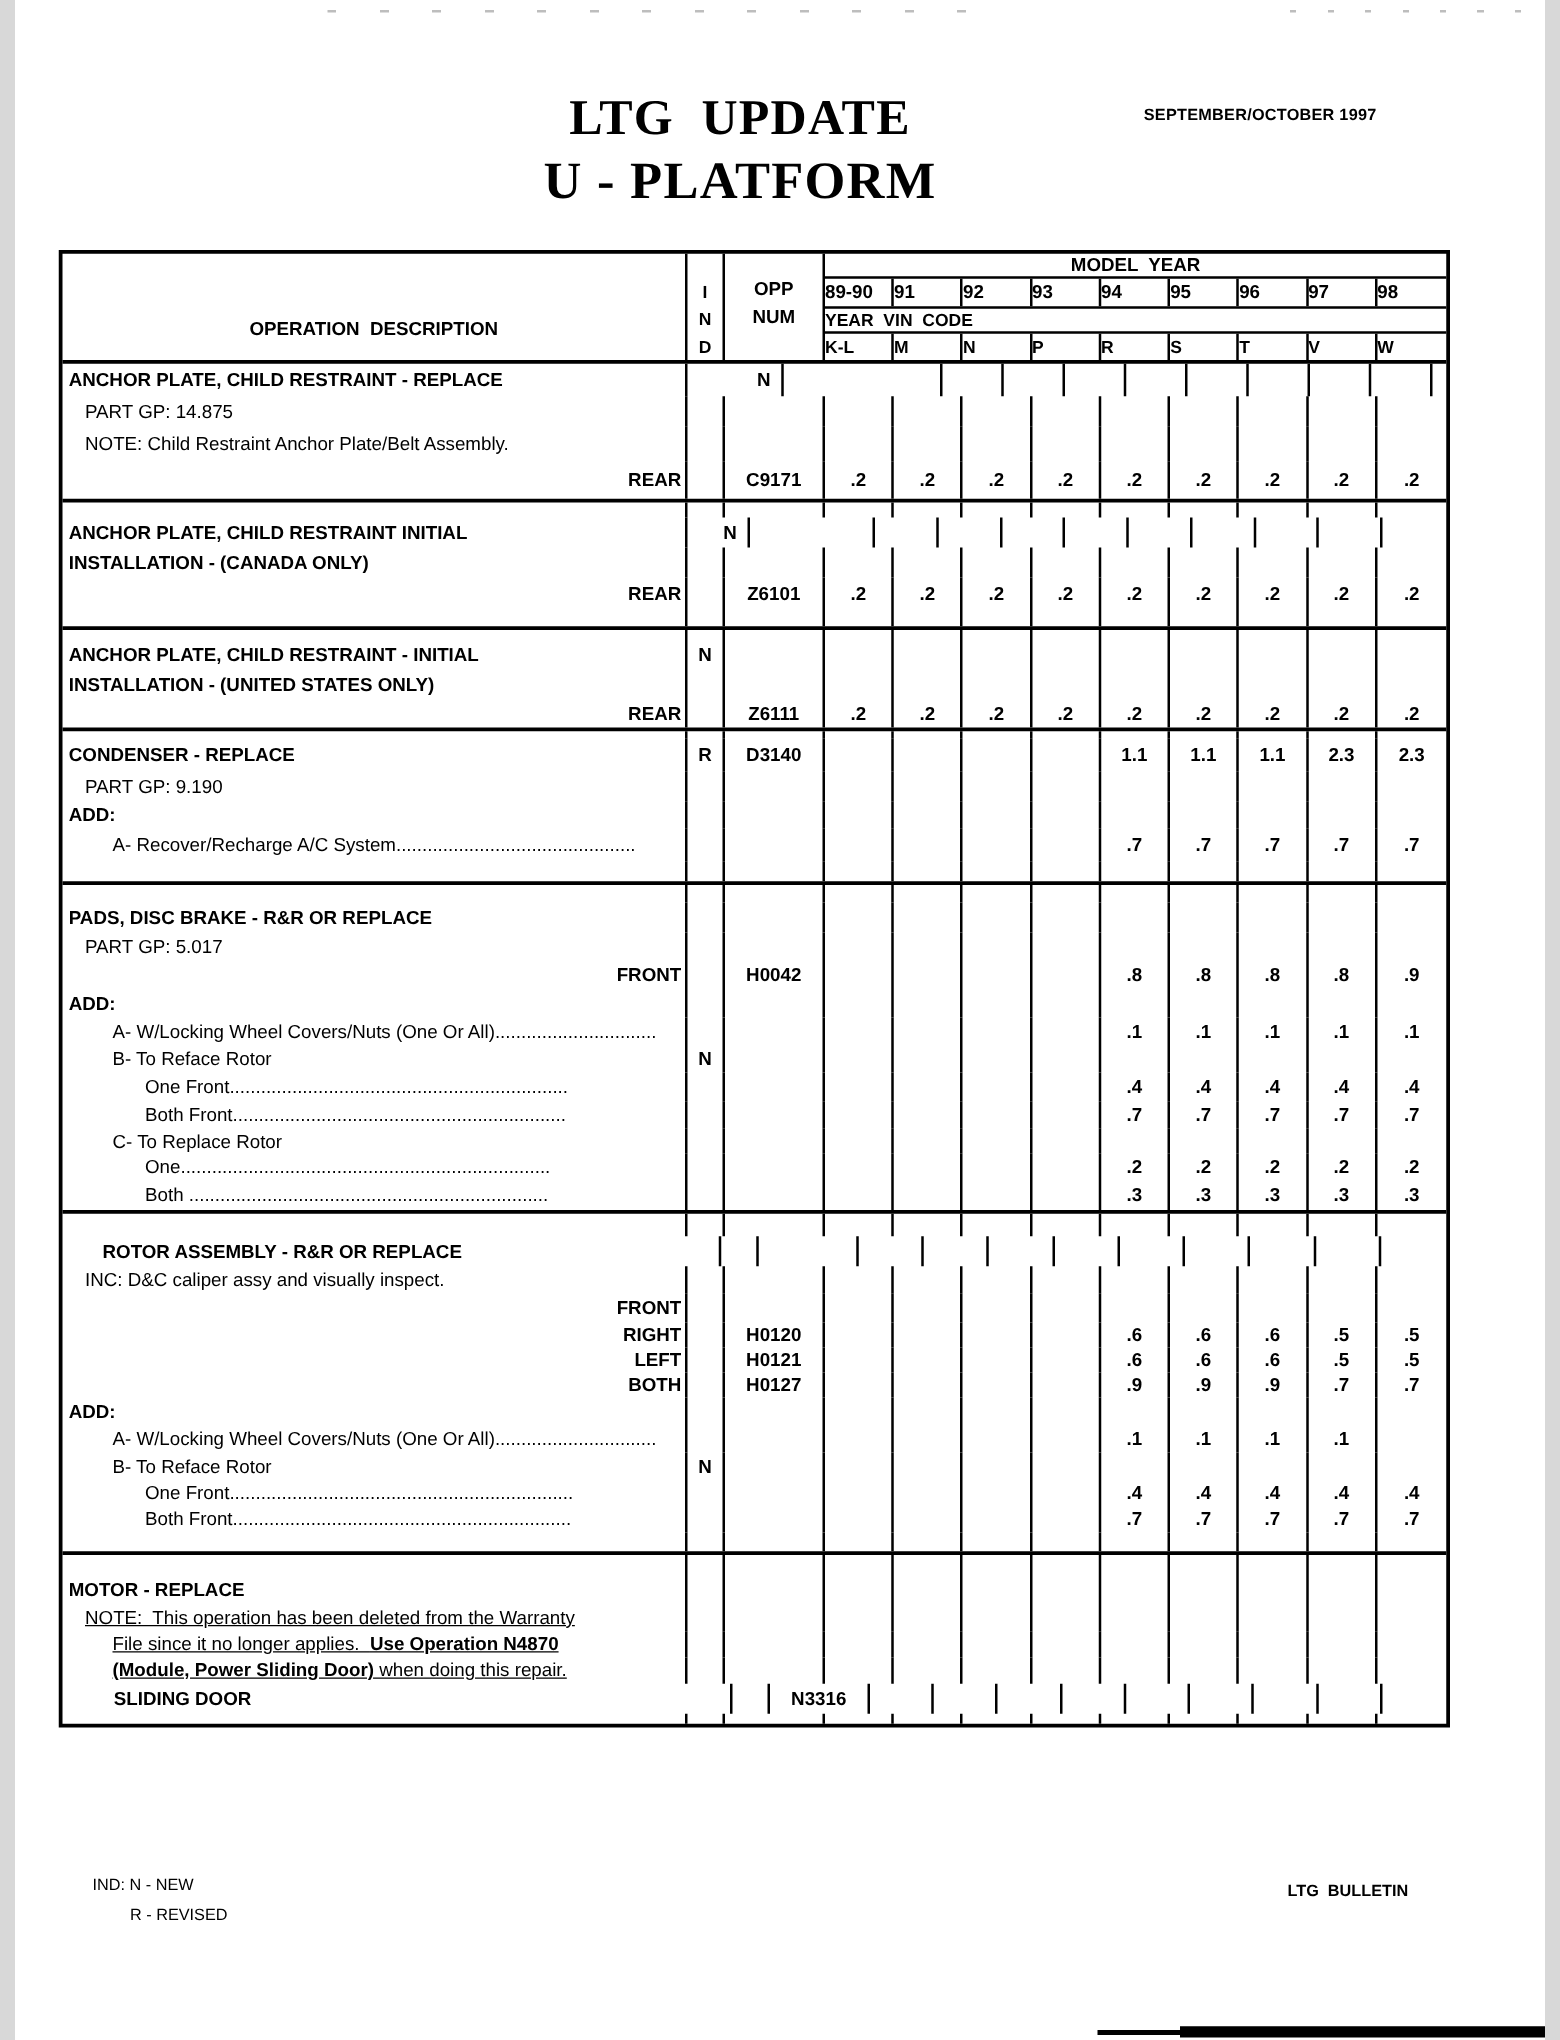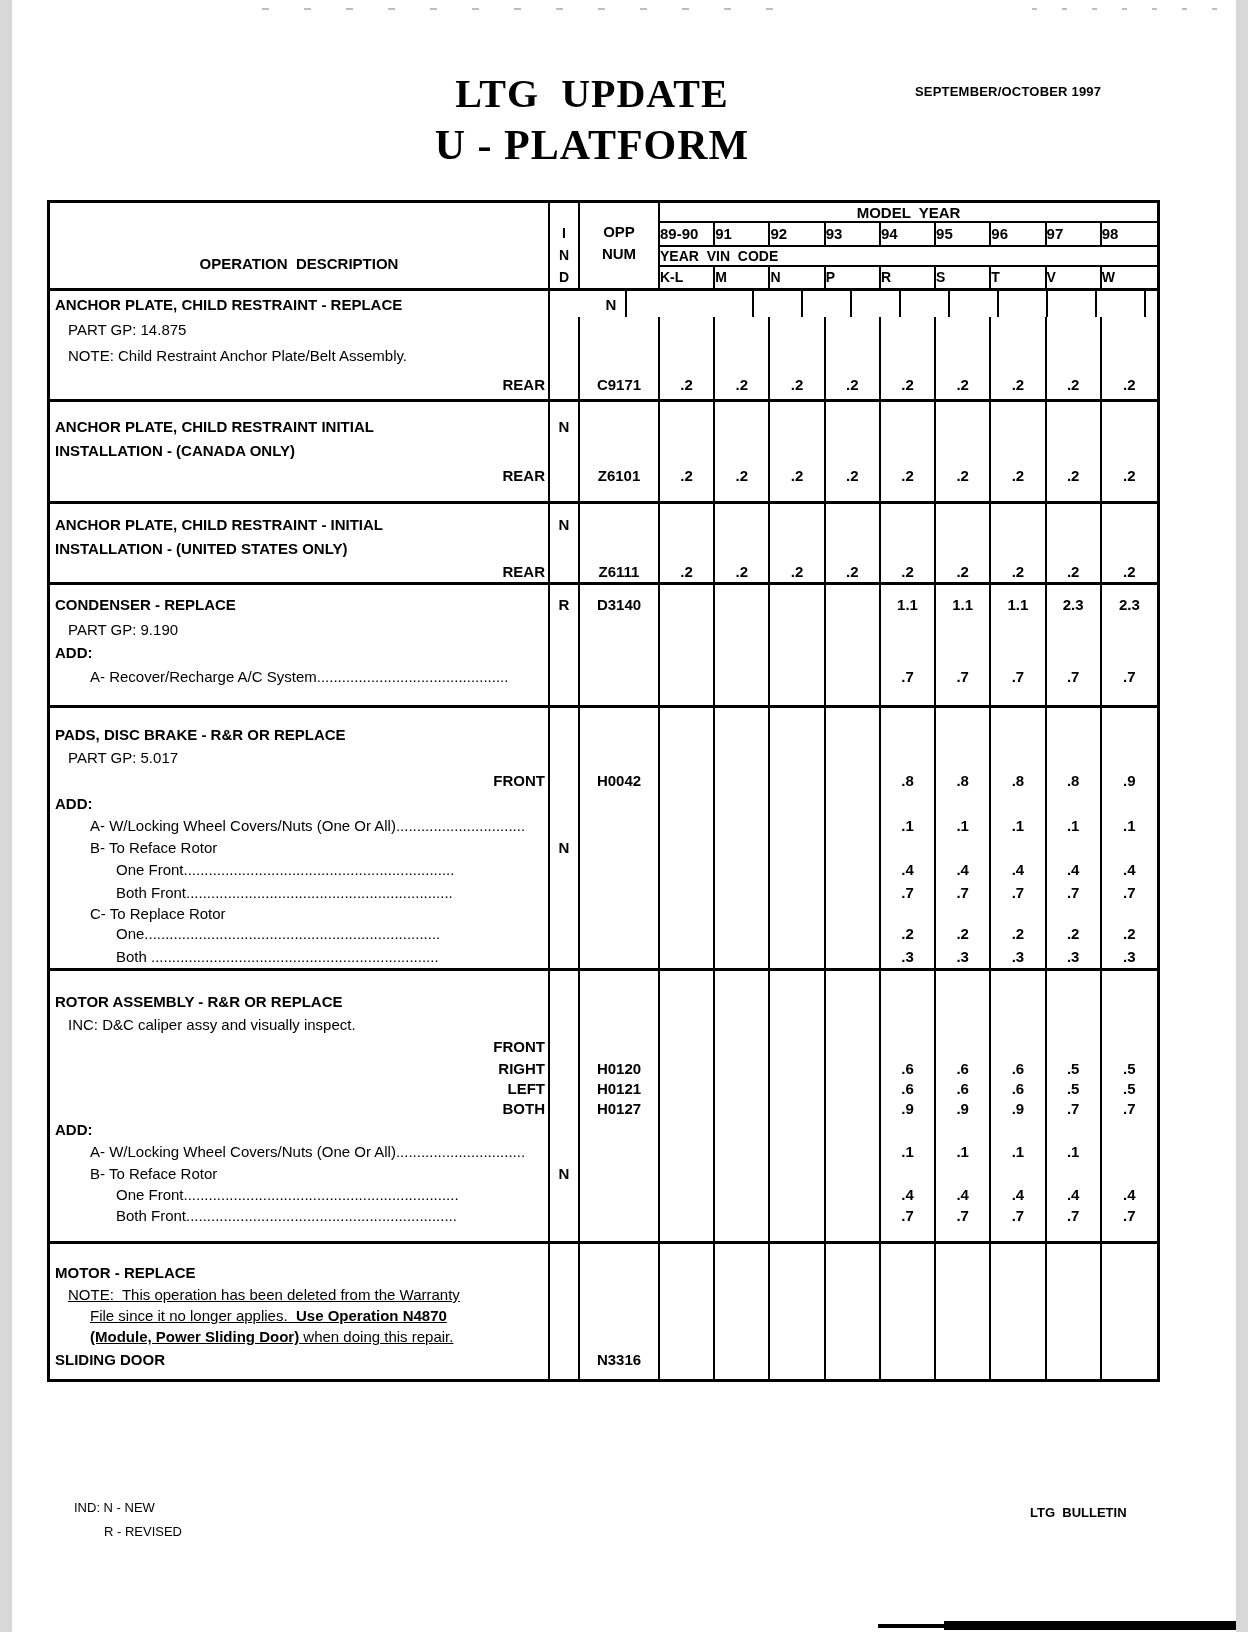"ANCHOR PLATE, CHILD RESTRAINT INITIAL" div.line { gap: none -> 20px }
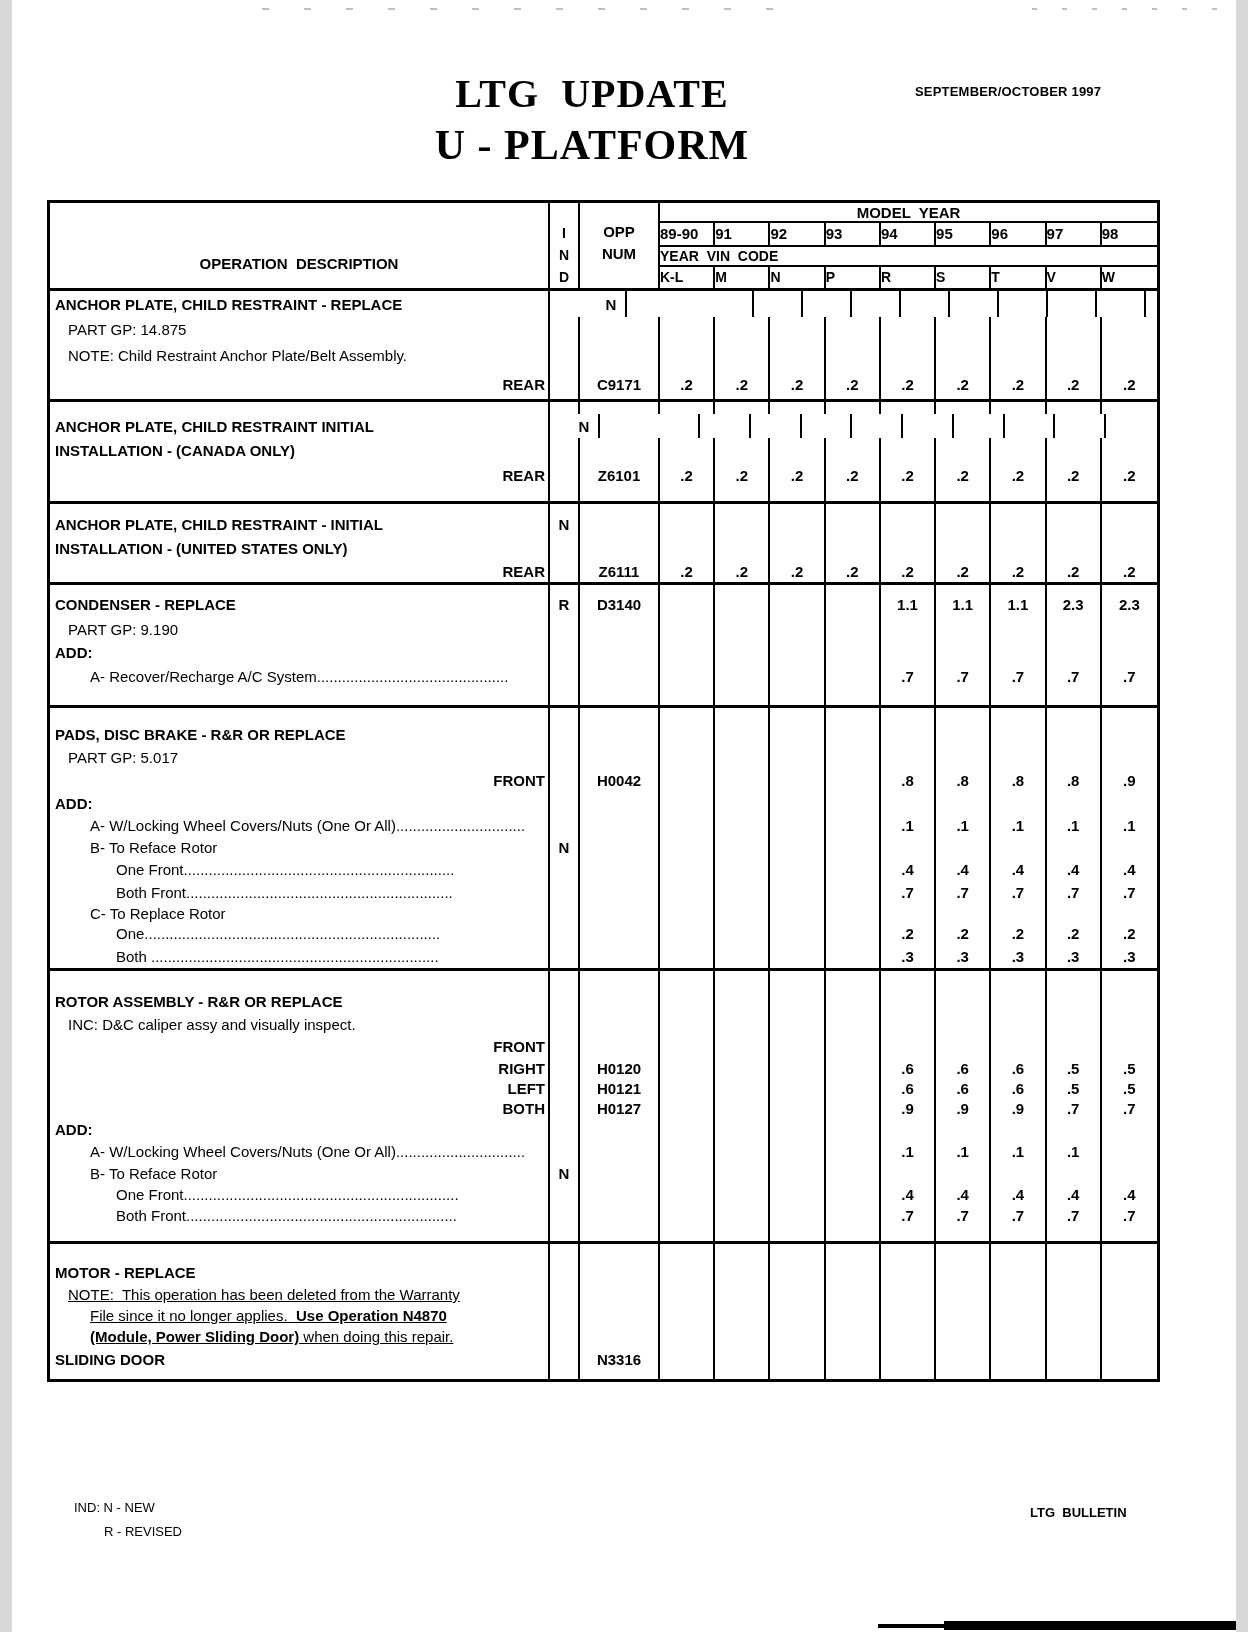"ROTOR ASSEMBLY - R&R OR" div.line { padding-left: none -> 27px }
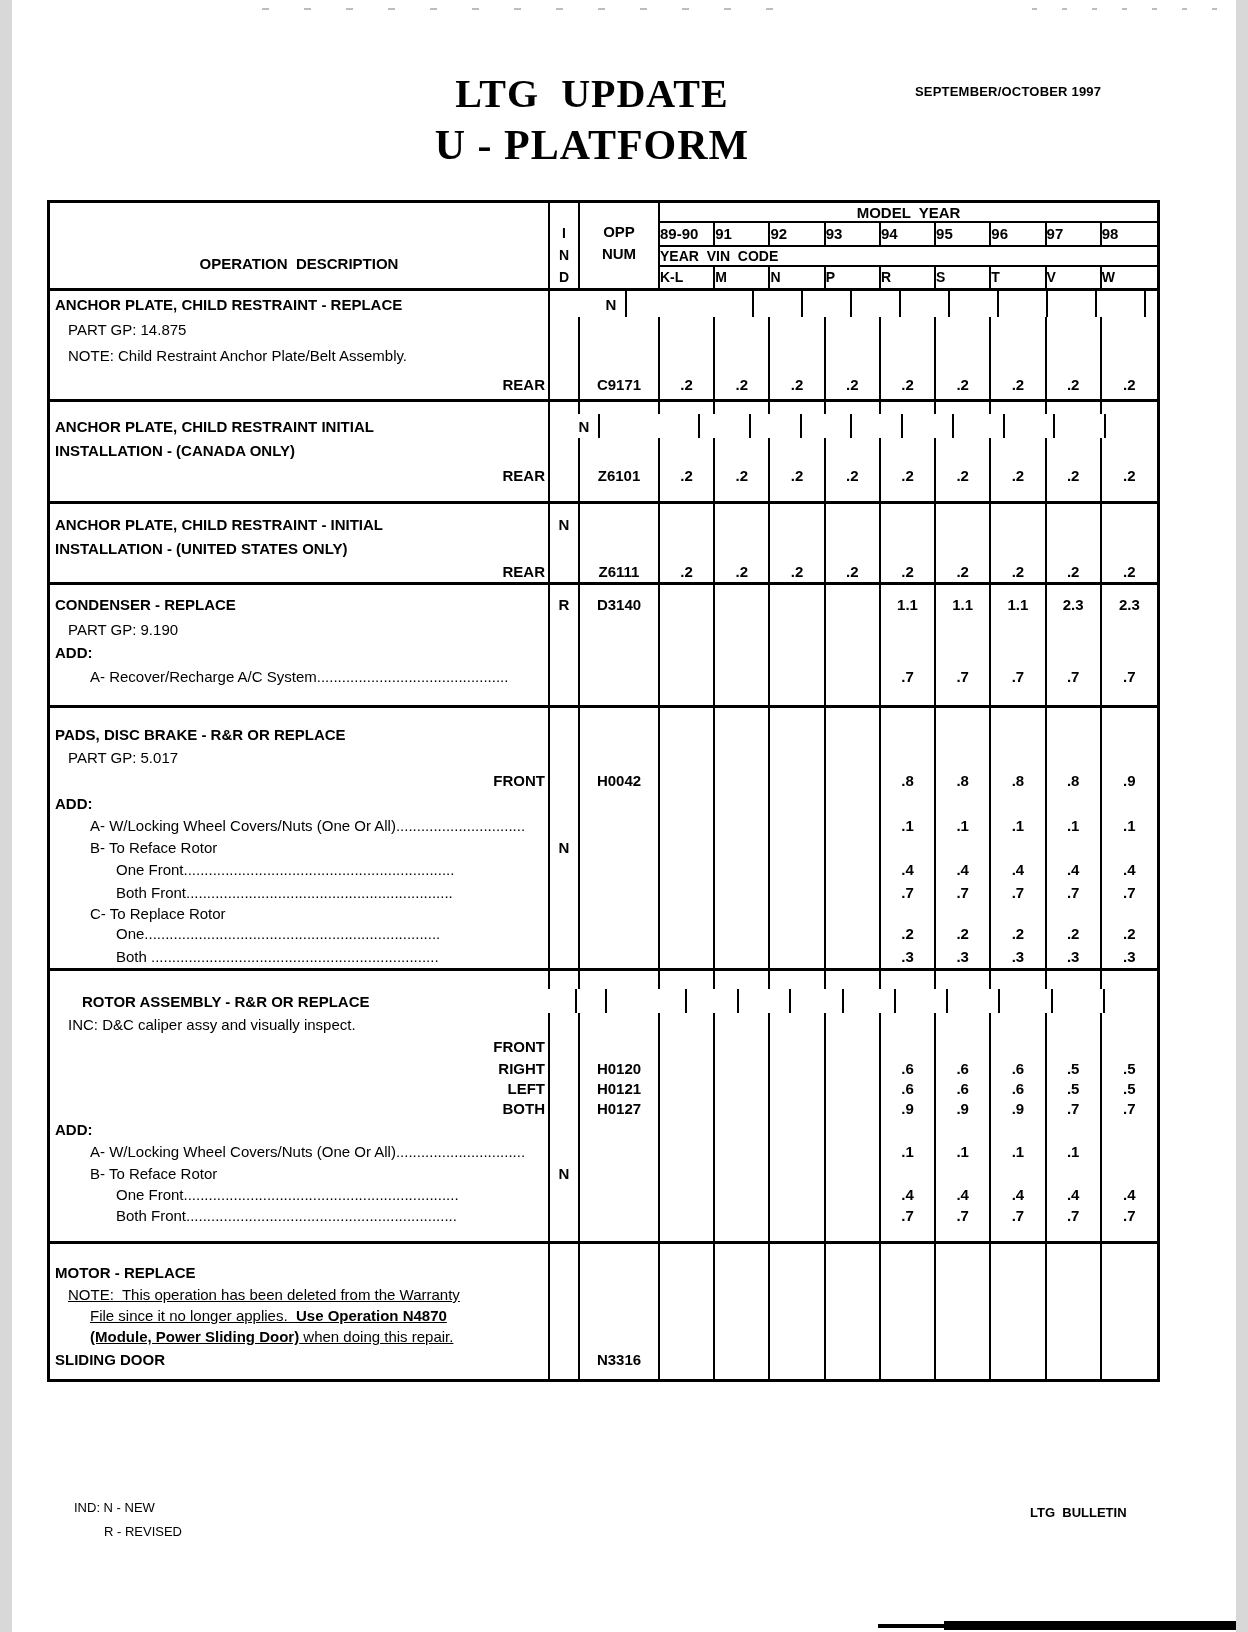"SLIDING DOOR" div.line { padding-left: none -> 36px }
